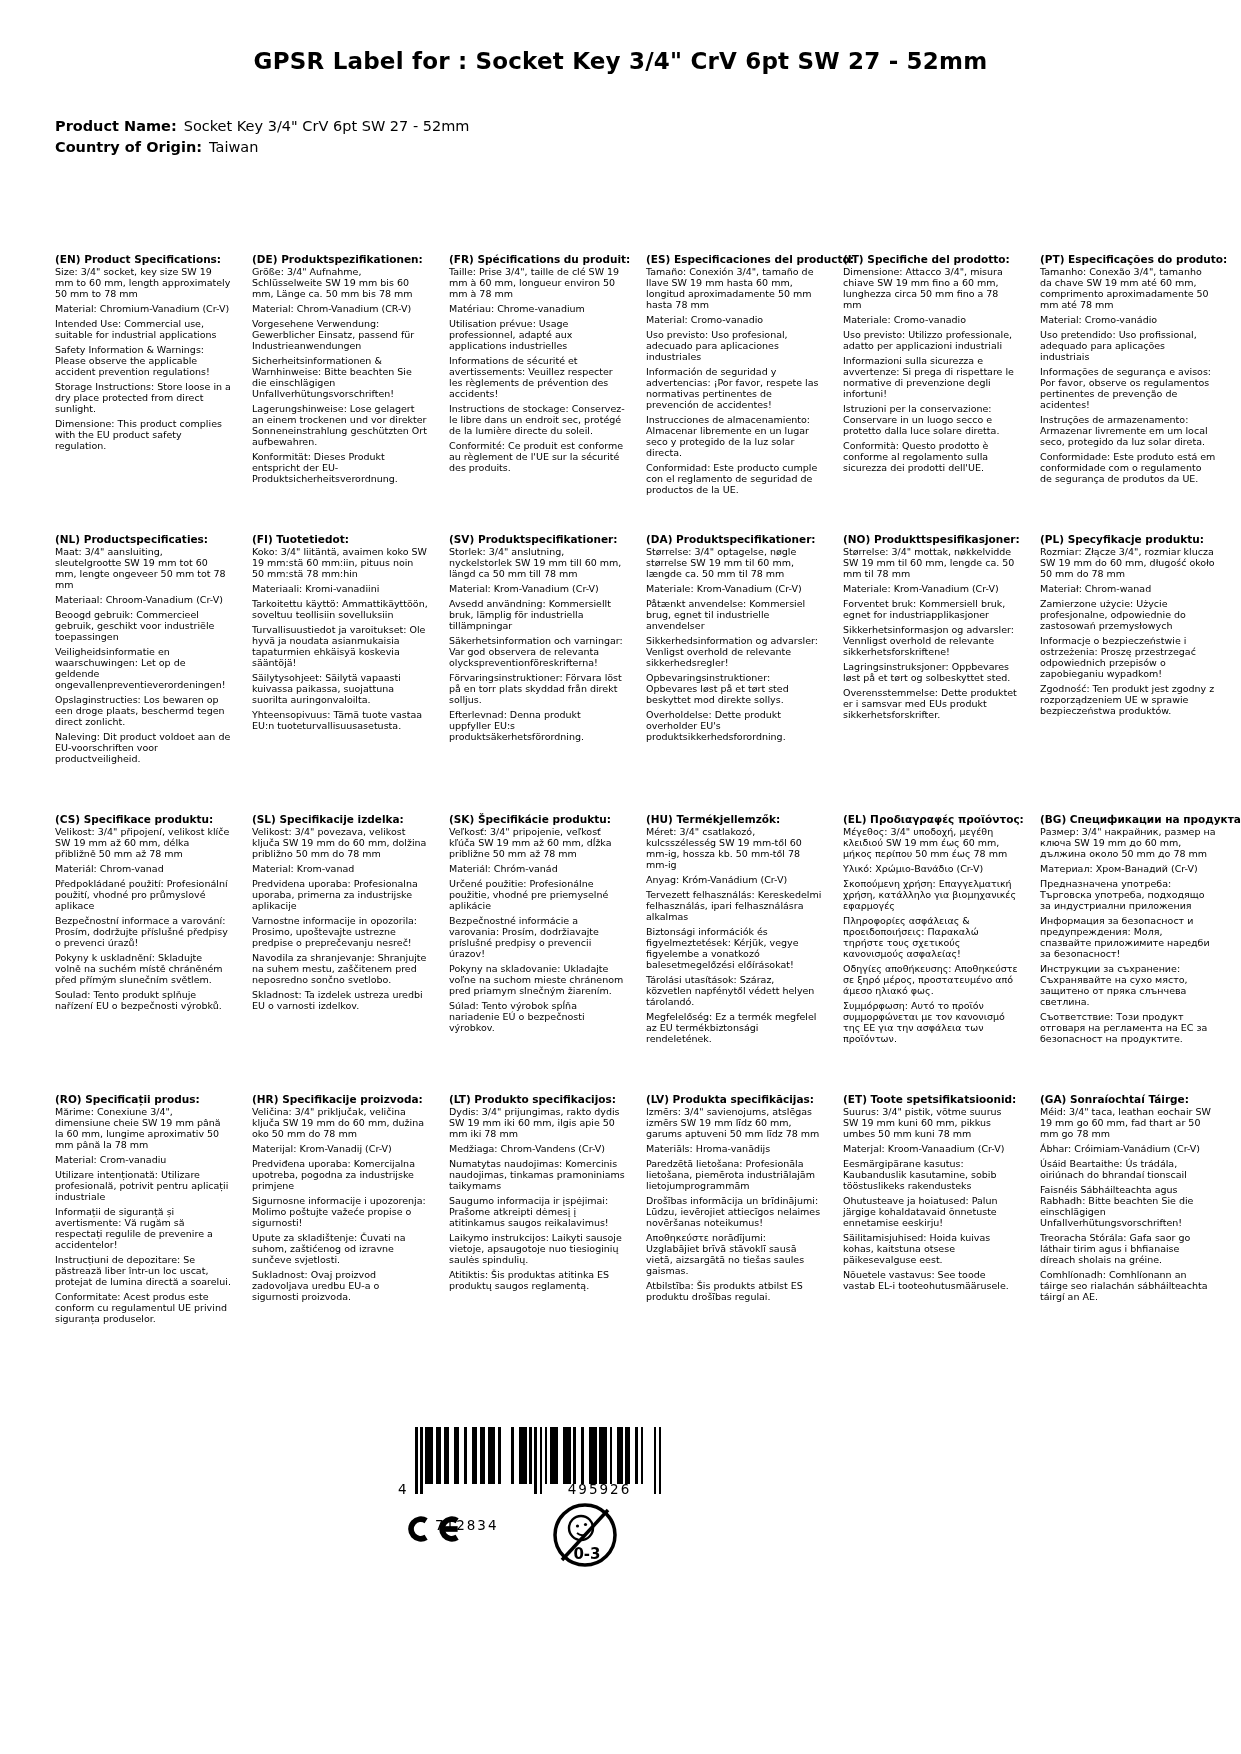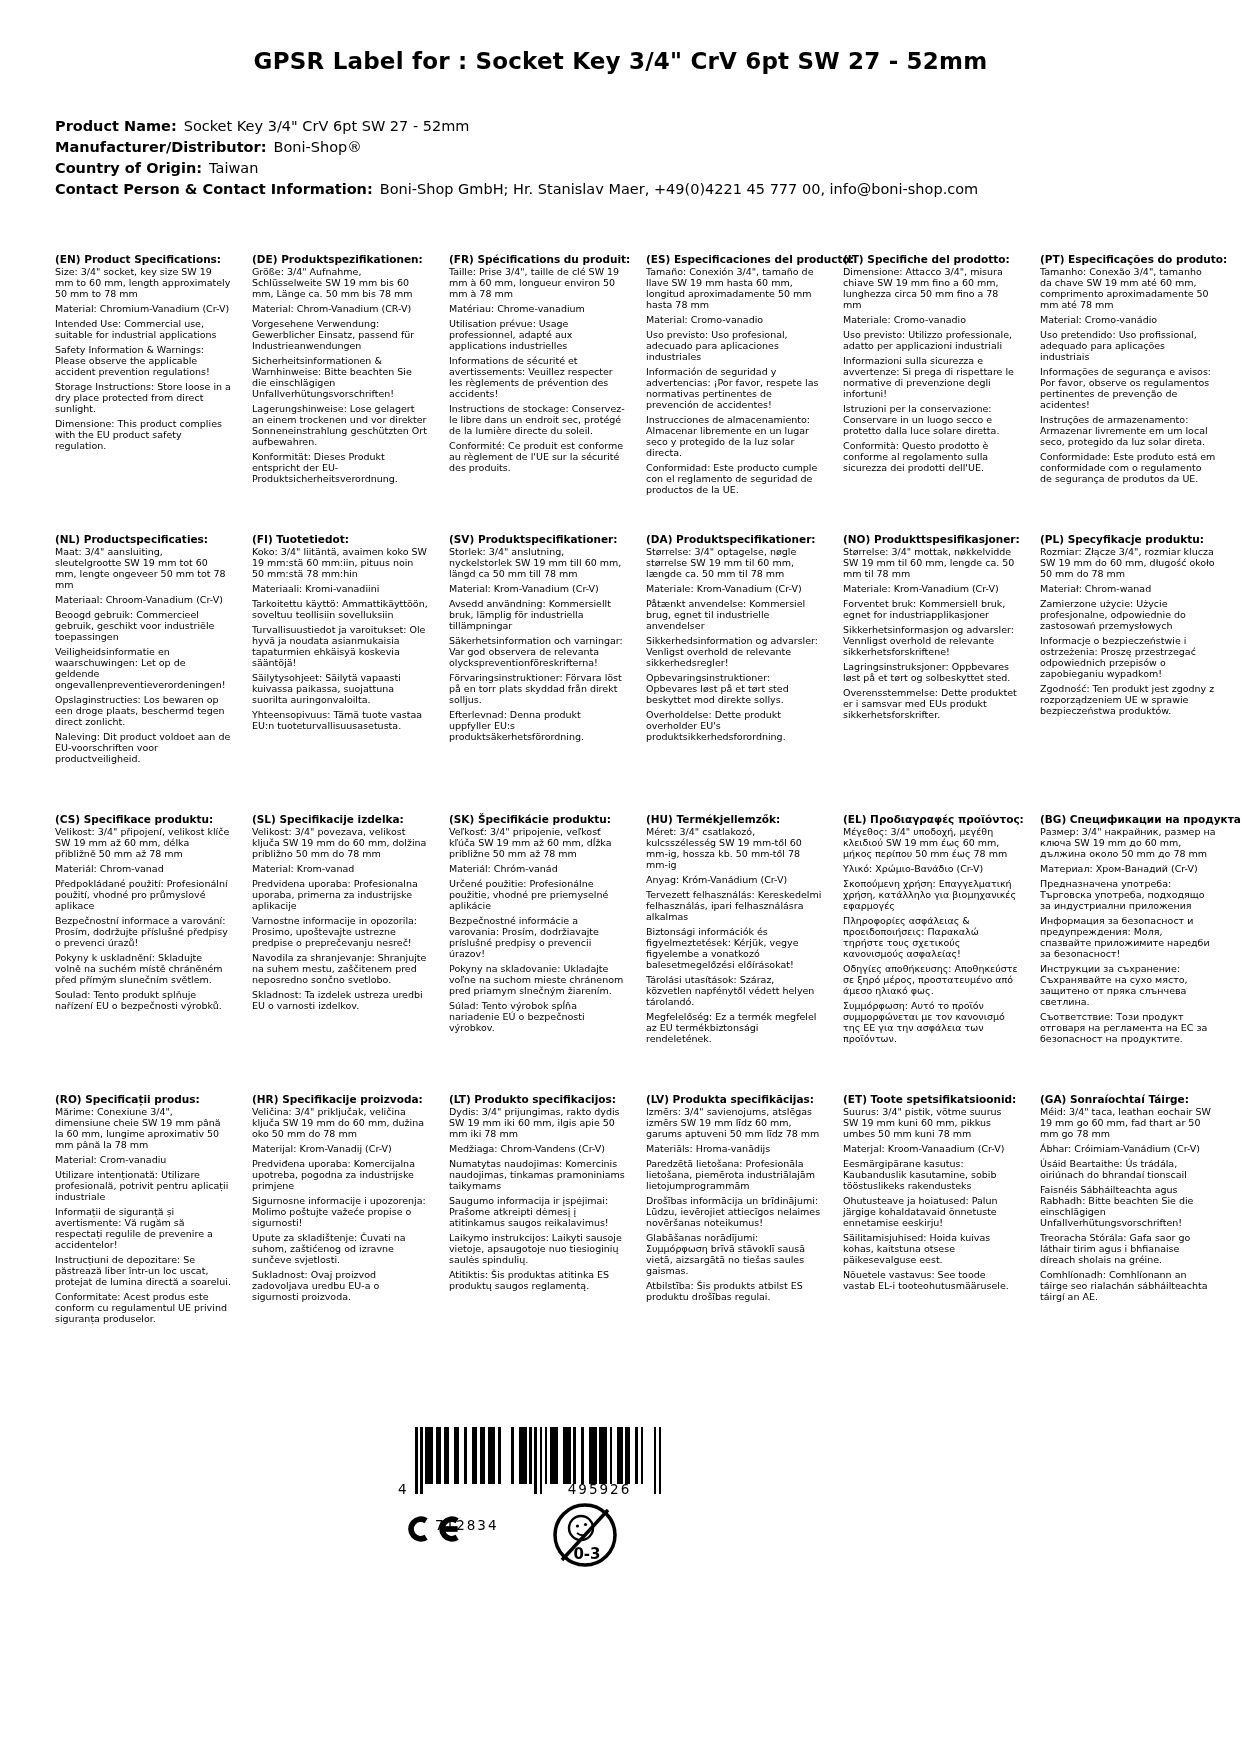"Manufacturer/Distributor: Boni-Shop®" div.info-row { html: <div><span>Manufacturer/Distributor:</span><span>Boni-Shop®</span></div> -> none }
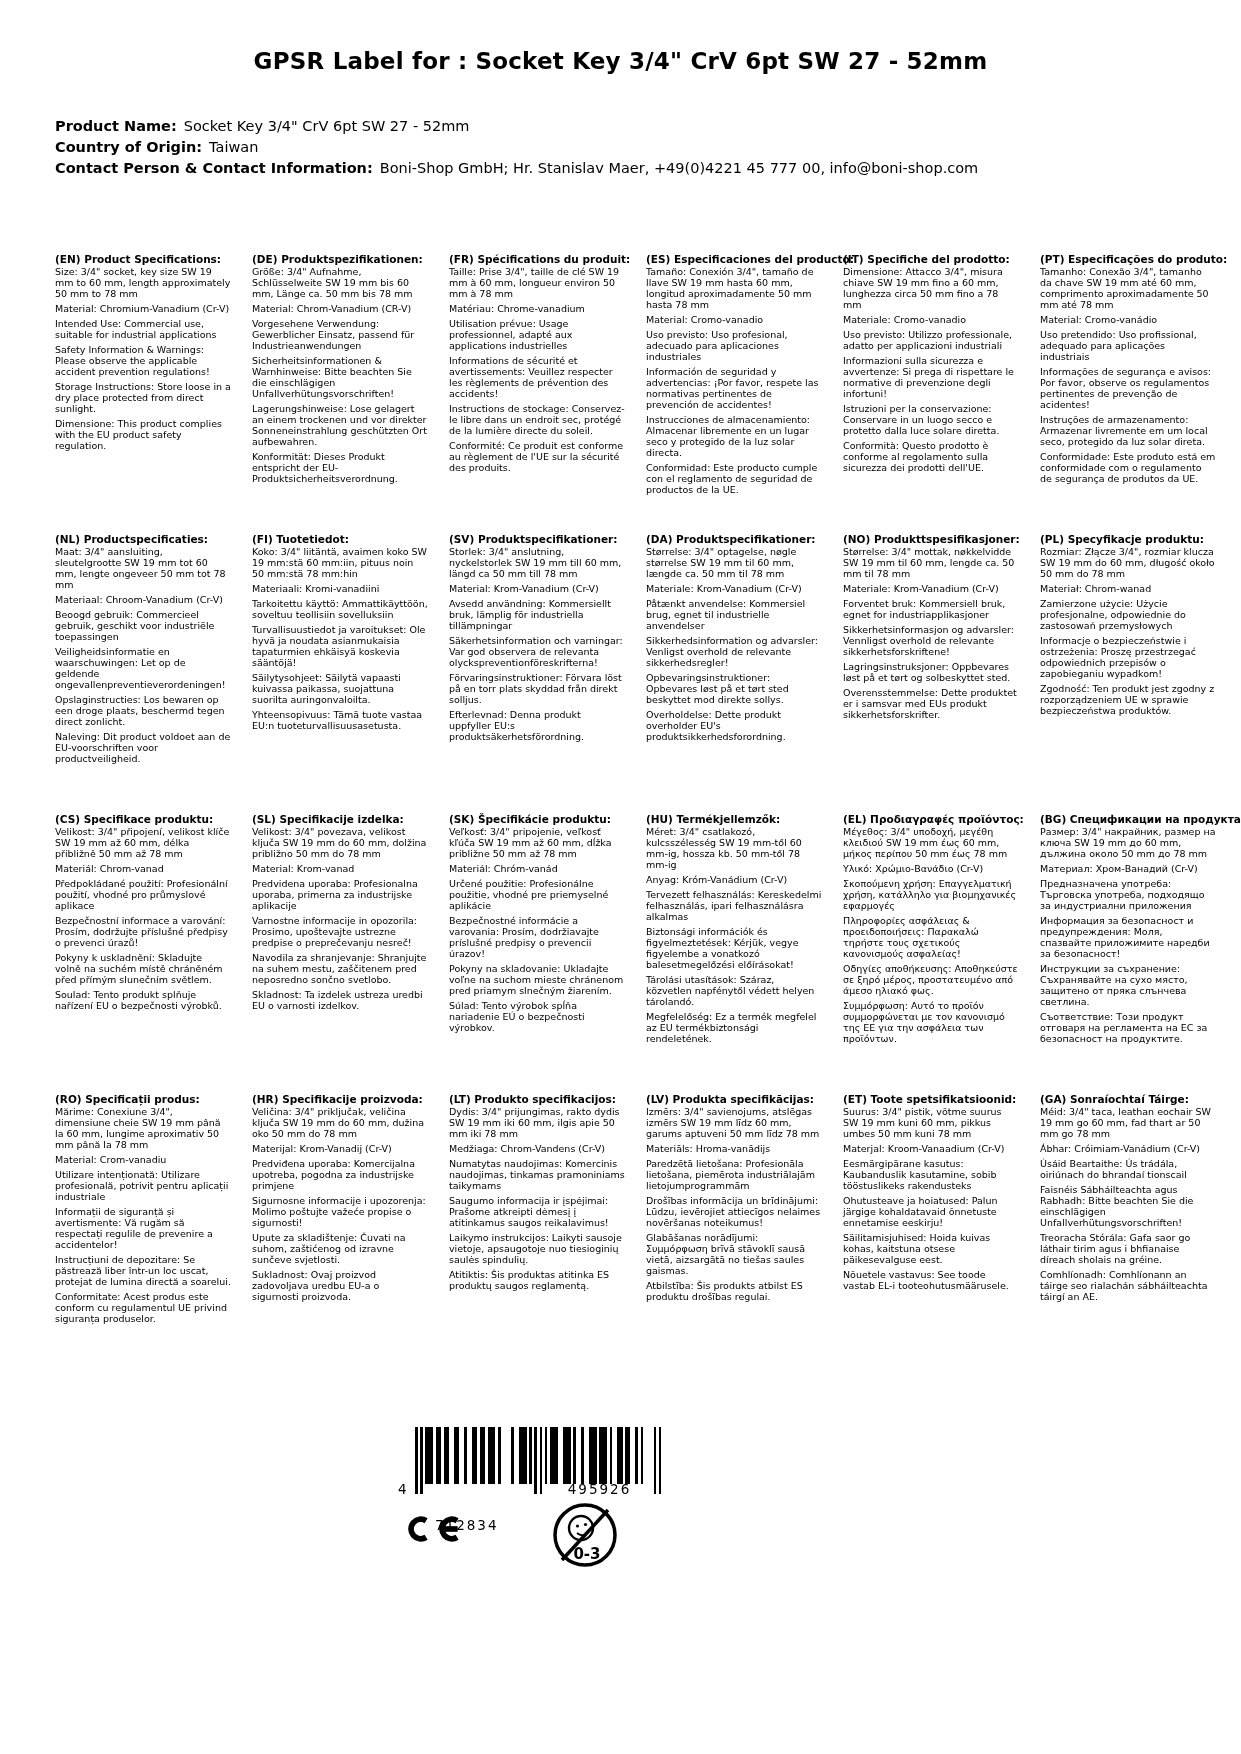"Contact Person & Contact Information:" div.info-row { html: <div><span>Contact Person &amp; Contact Information:</span><span>Boni-Shop GmbH; Hr. Stanislav Maer, +49(0)4221 45 777 00, info@boni-shop.com</span></div> -> none }
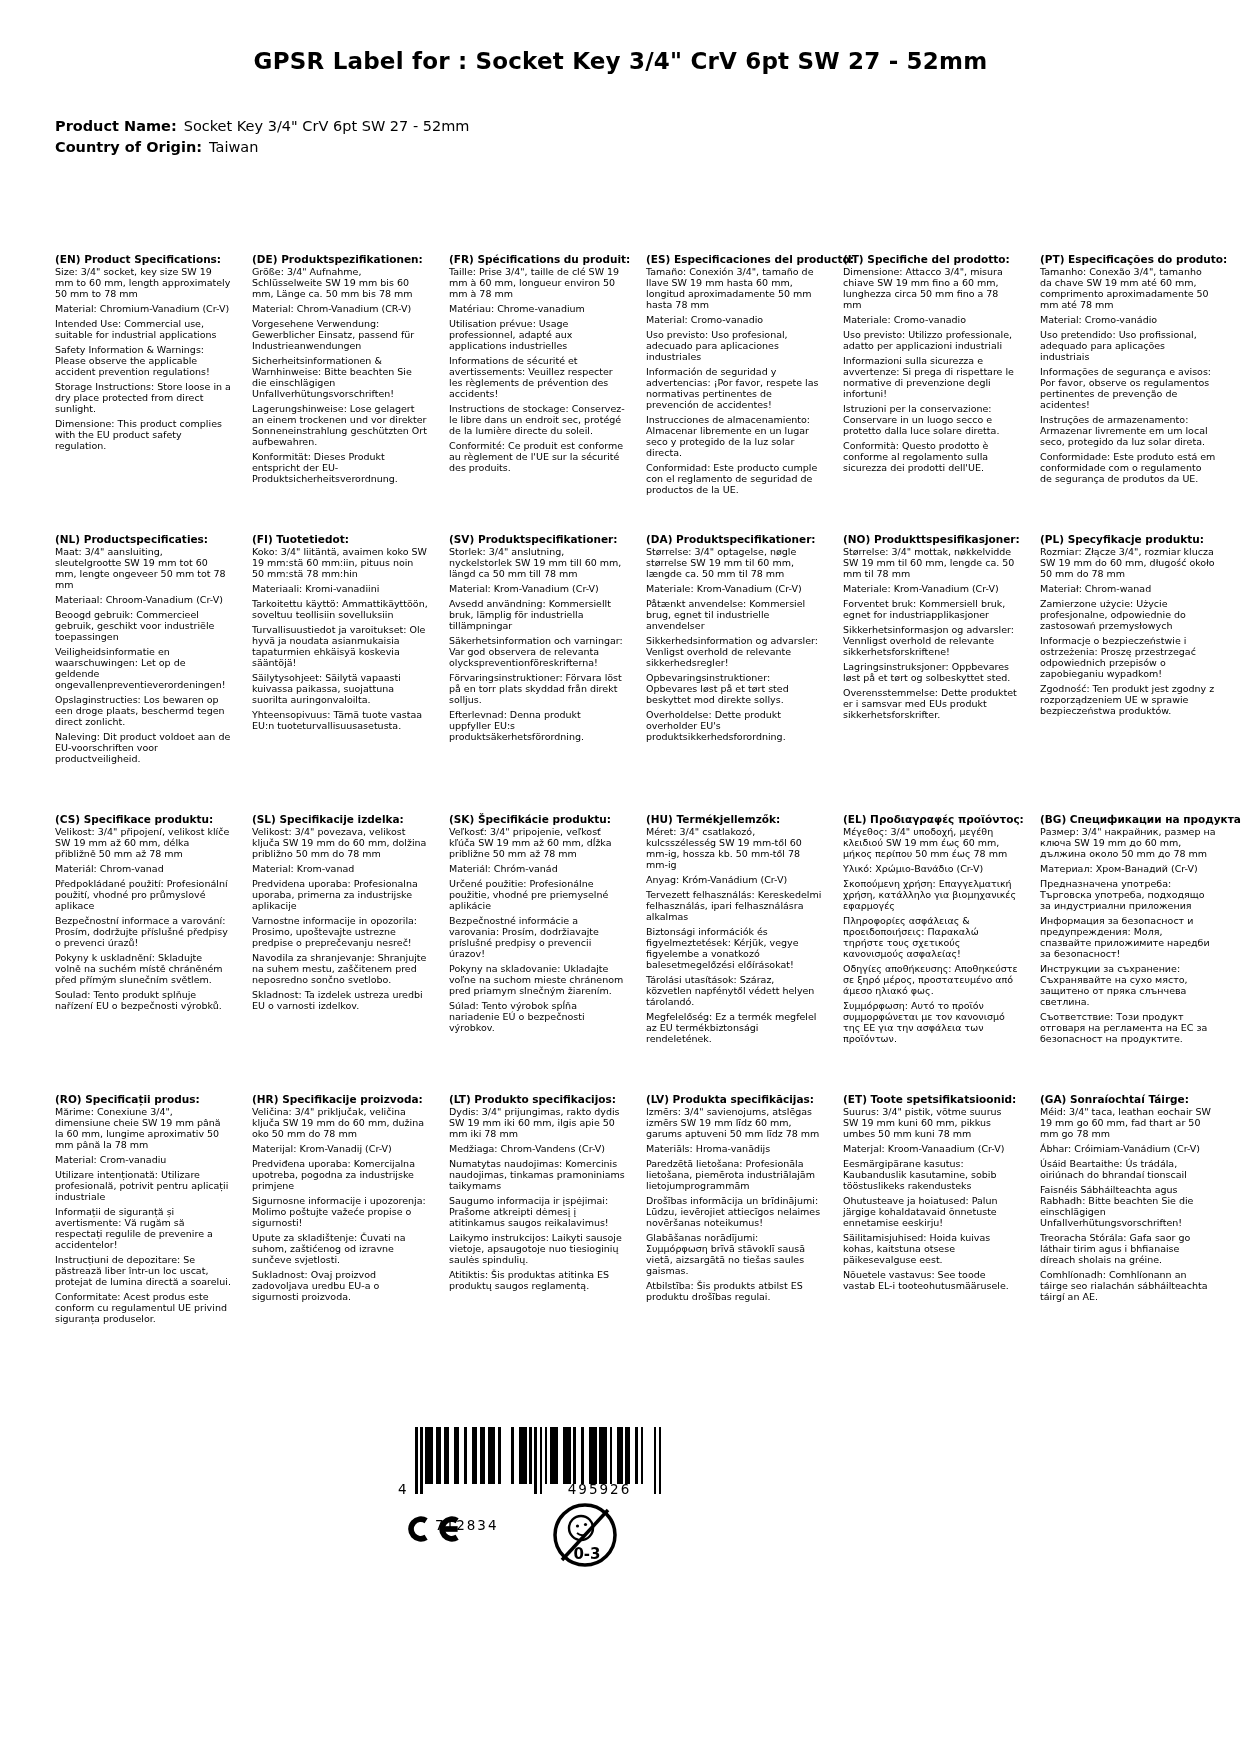"Glabāšanas norādījumi: Συμμόρφωση brīvā" p.spec { text: Glabāšanas norādījumi: Συμμόρφωση -> Αποθηκεύστε norādījumi: Uzglabājiet }
